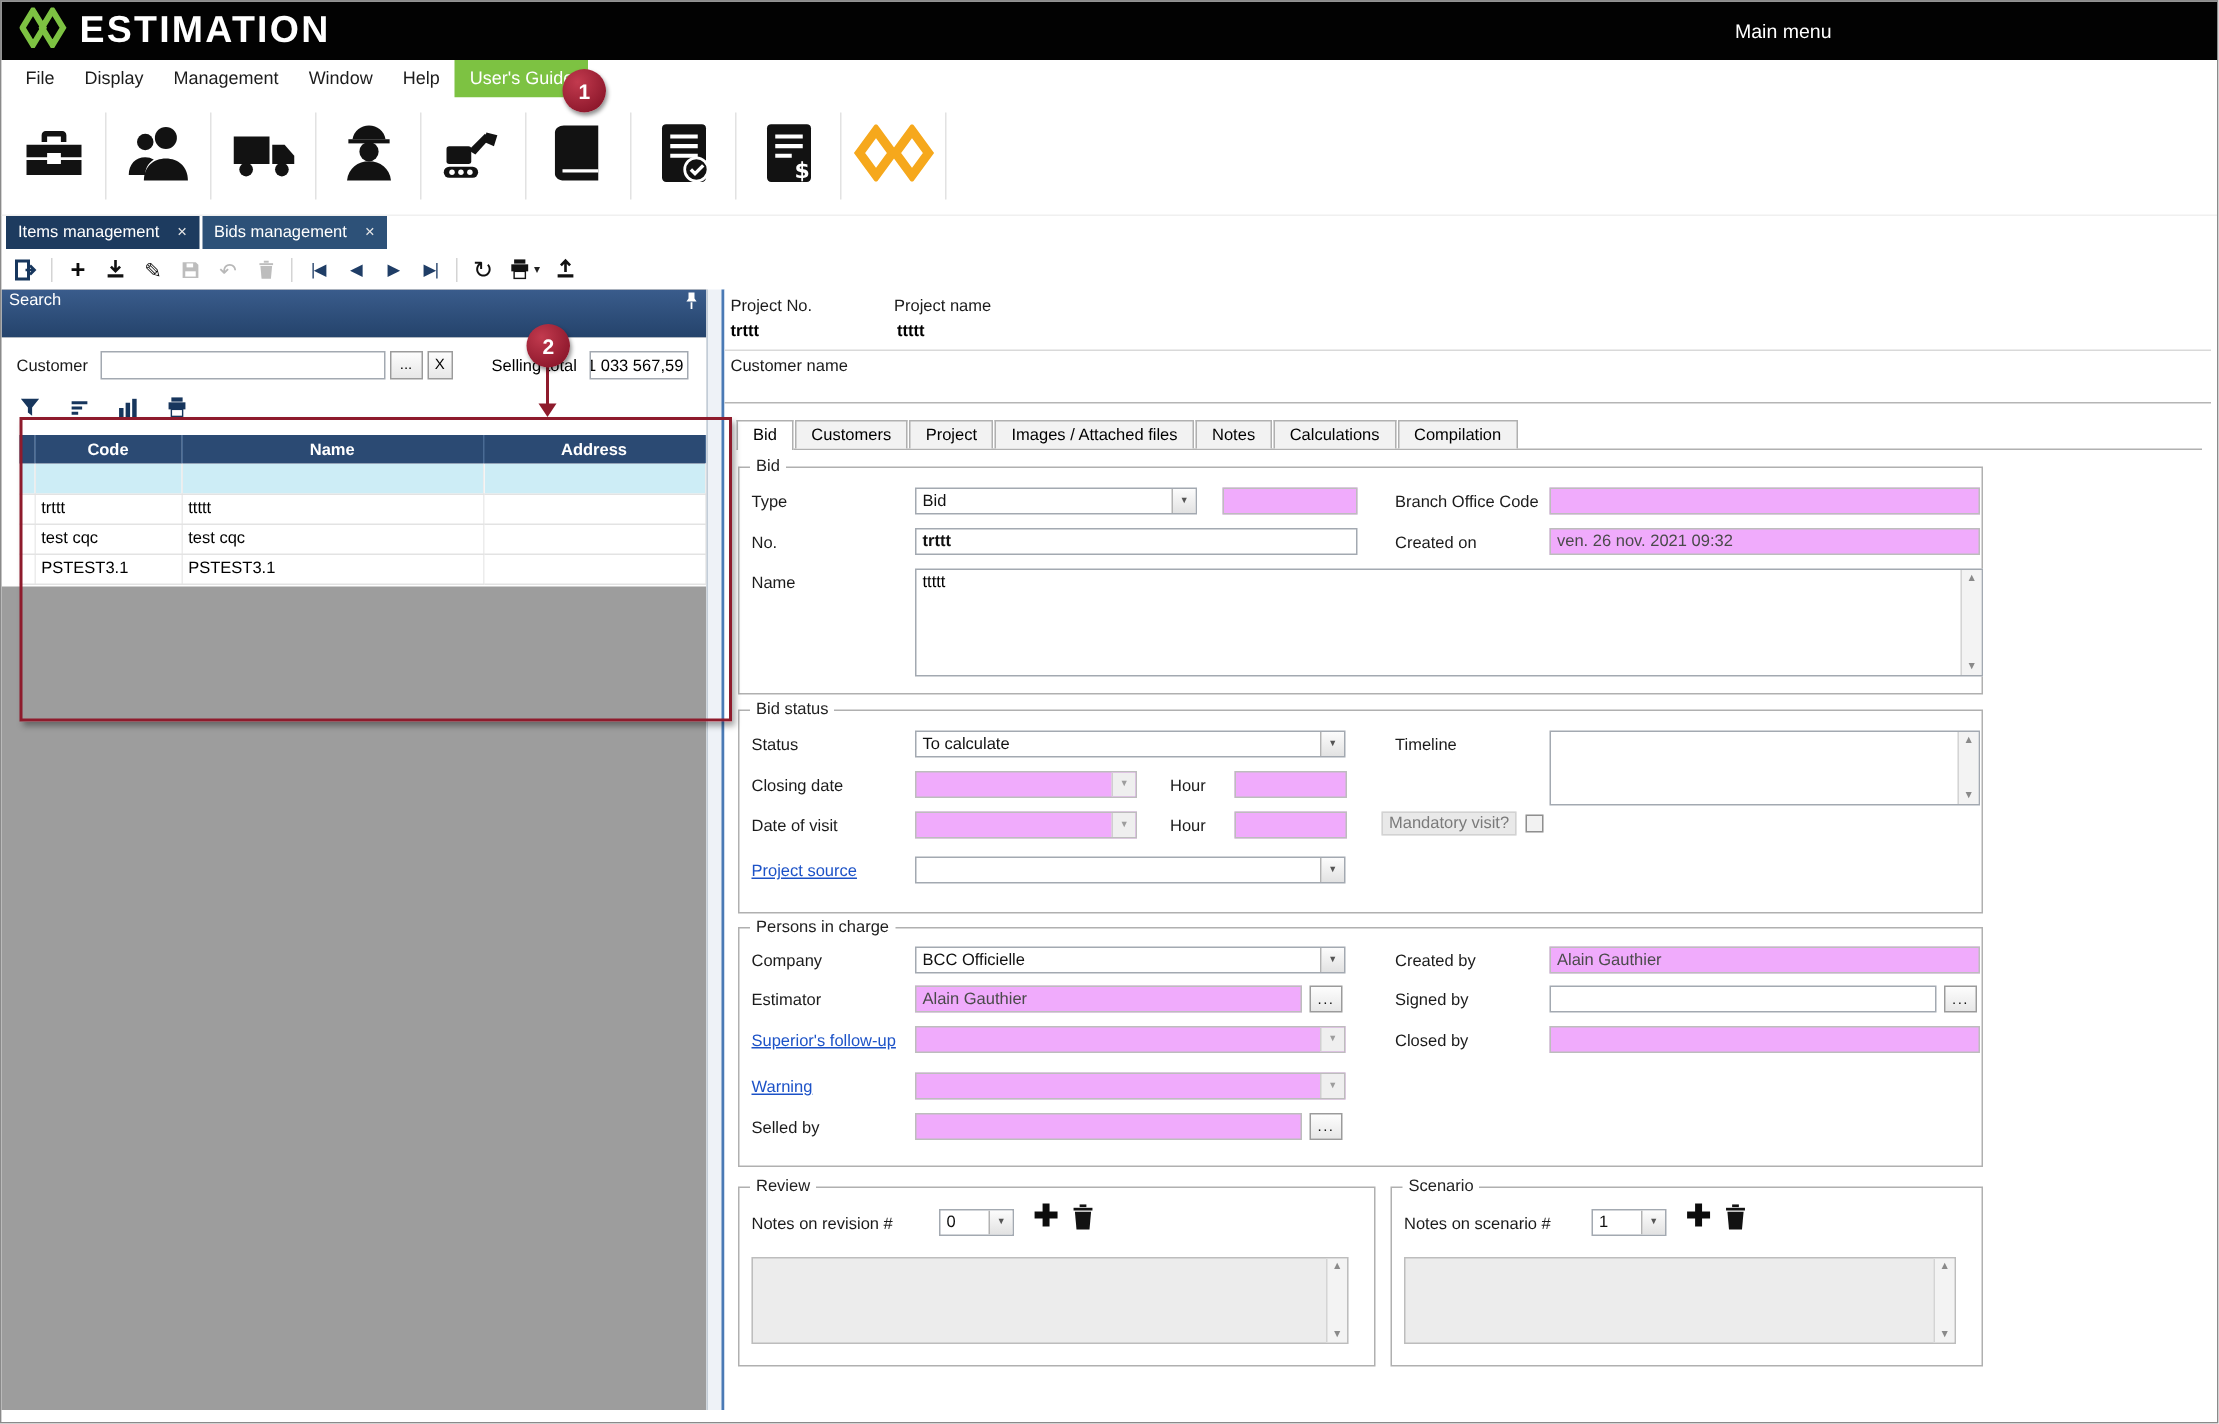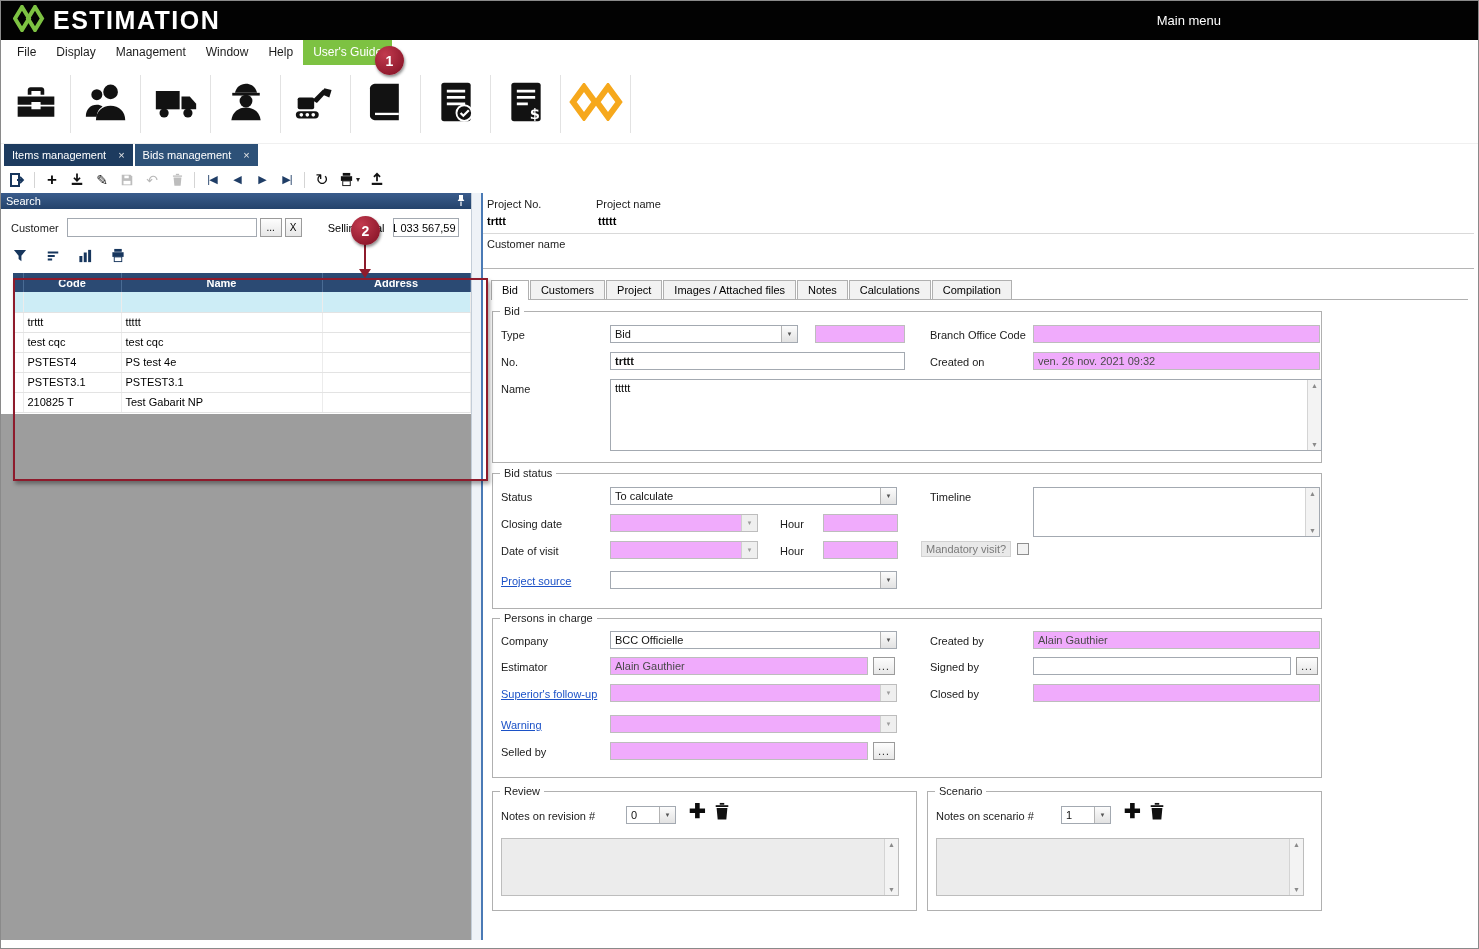"Search" .search-header { align-items: center -> none; height: 16px -> 32px }
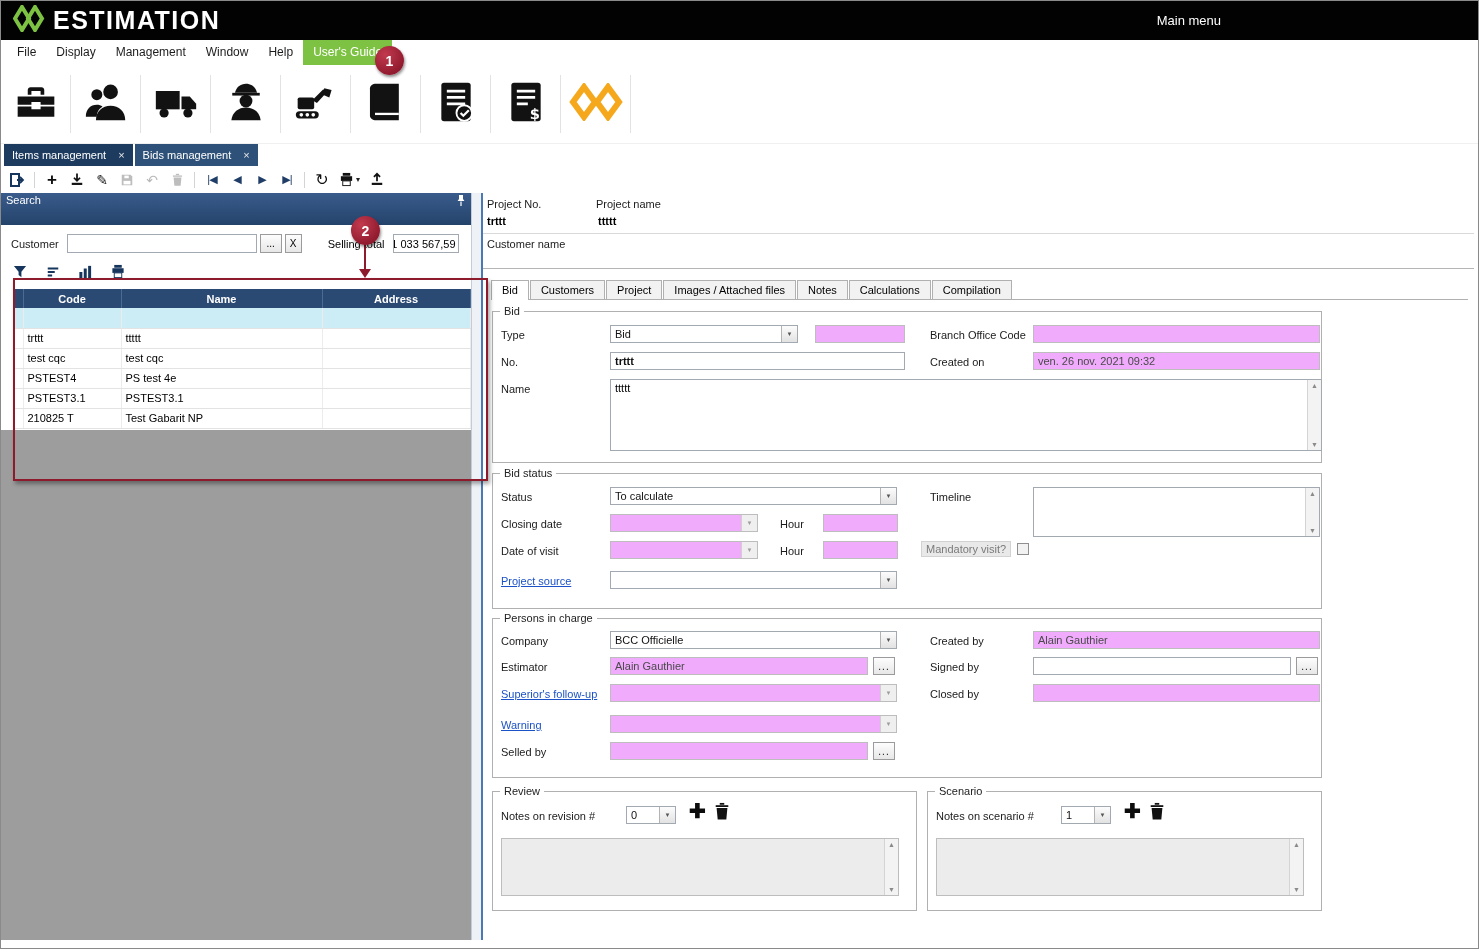"PSTEST4" tr { html: <tr> <td></td> <td>PSTEST4</td> <td>PS test 4e</td> <td></td> </tr> -> none }
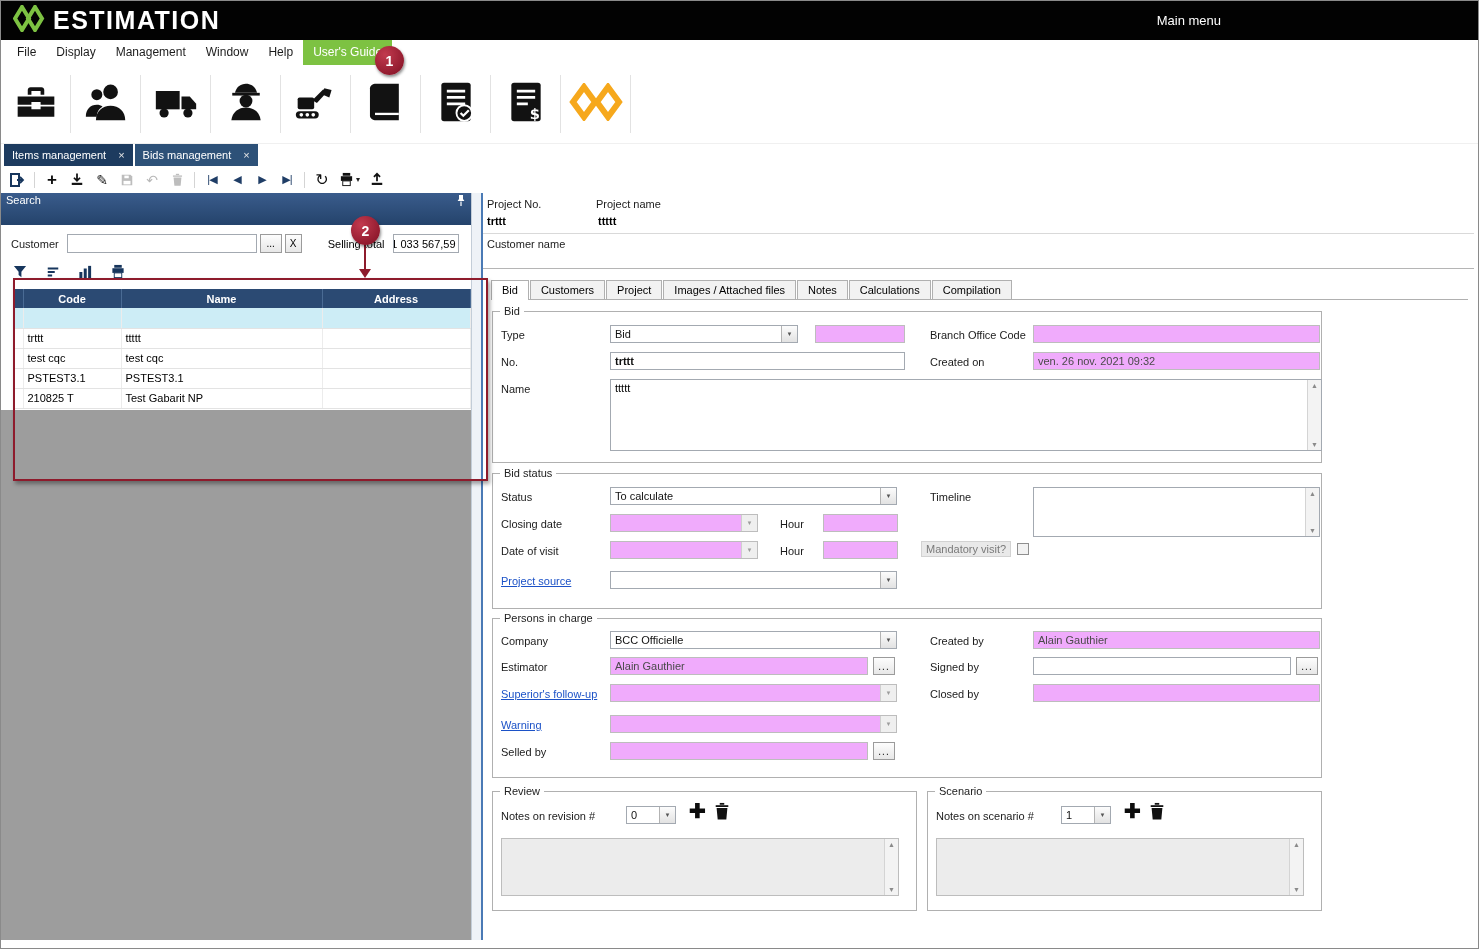"210825 T" tr { html: <tr> <td></td> <td>210825 T</td> <td>Test Gabarit NP</td> <td></td> </tr> -> none }
